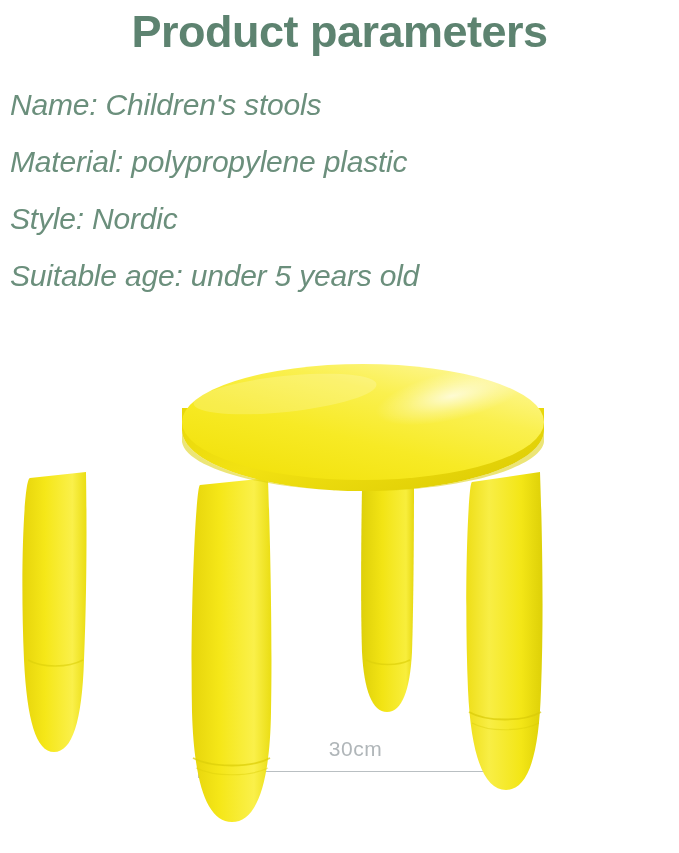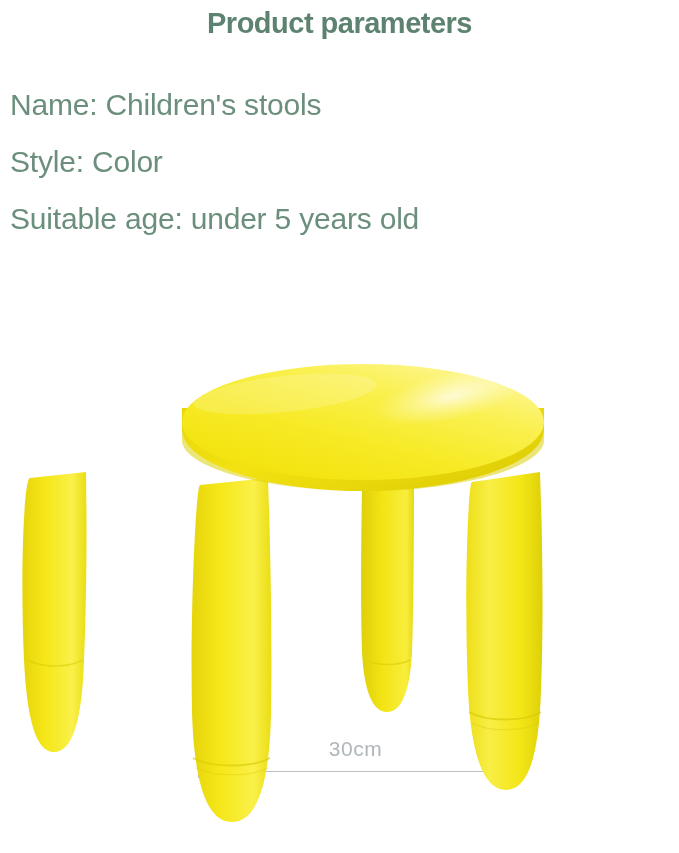"Product parameters" .page-title { font-size: 29px -> 45px }
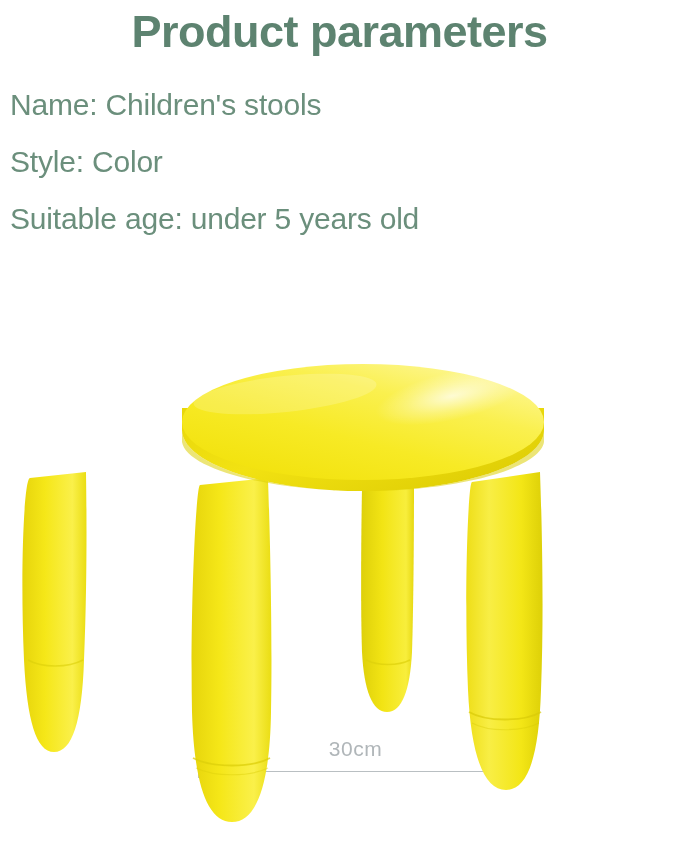"Name: Children's stools" .spec-list { font-style: none -> italic }
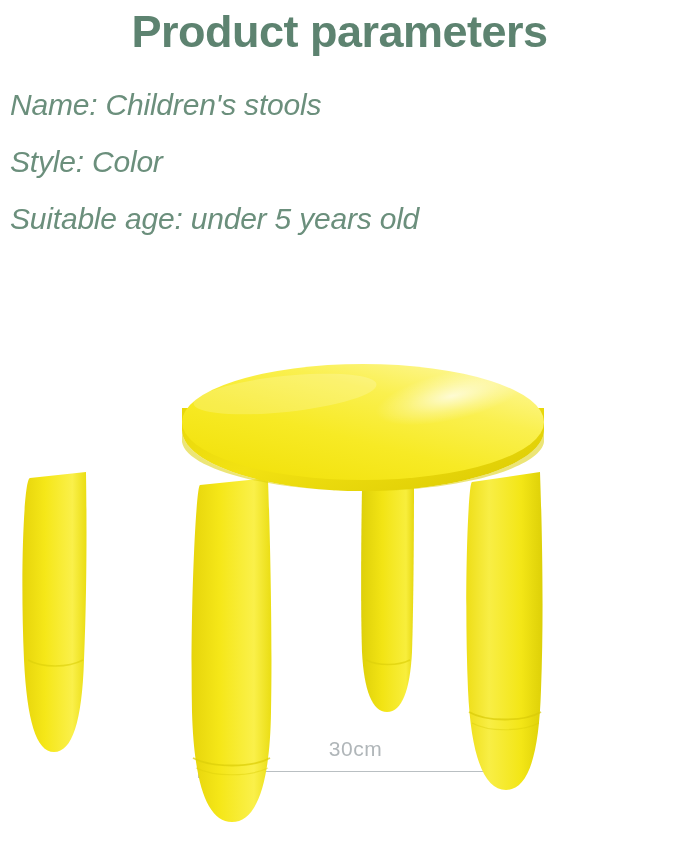"Material: polypropylene plastic" div.spec-row { html: none -> <div>Material: polypropylene plastic</div> }
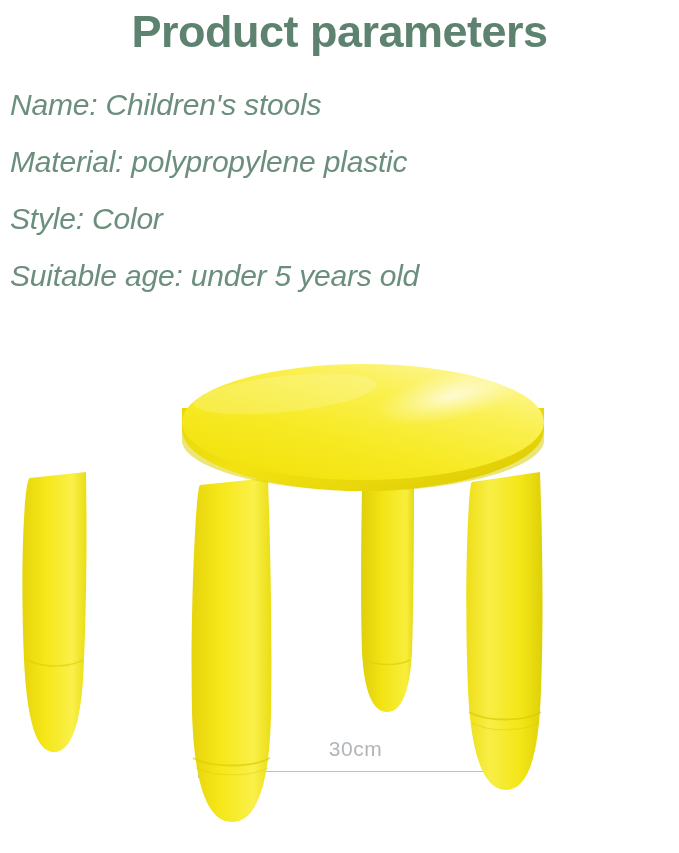"Style: Color" div.spec-row { text: Color -> Nordic }
